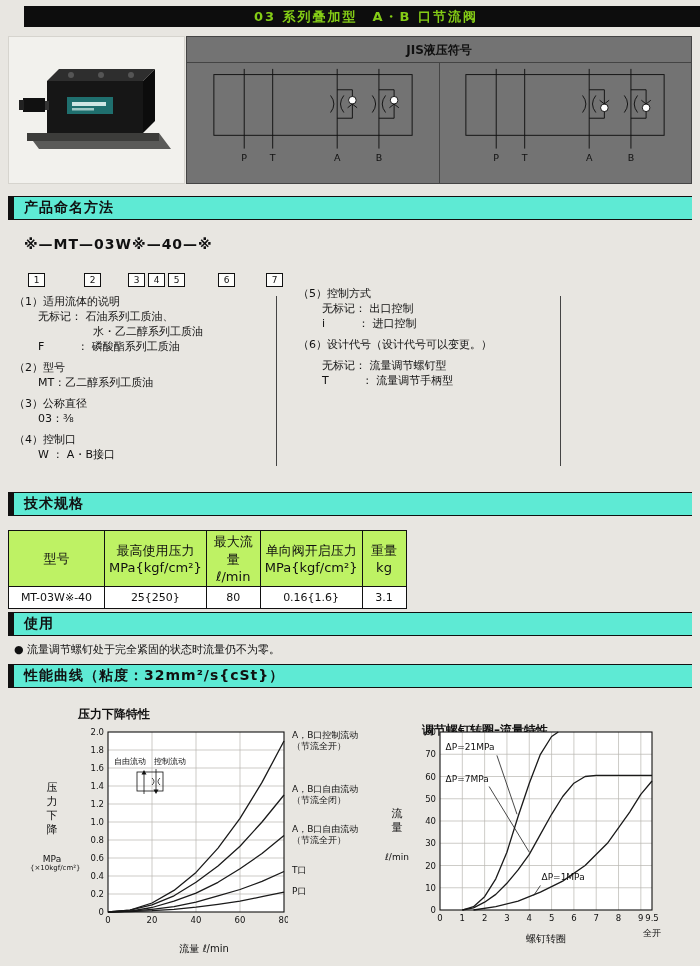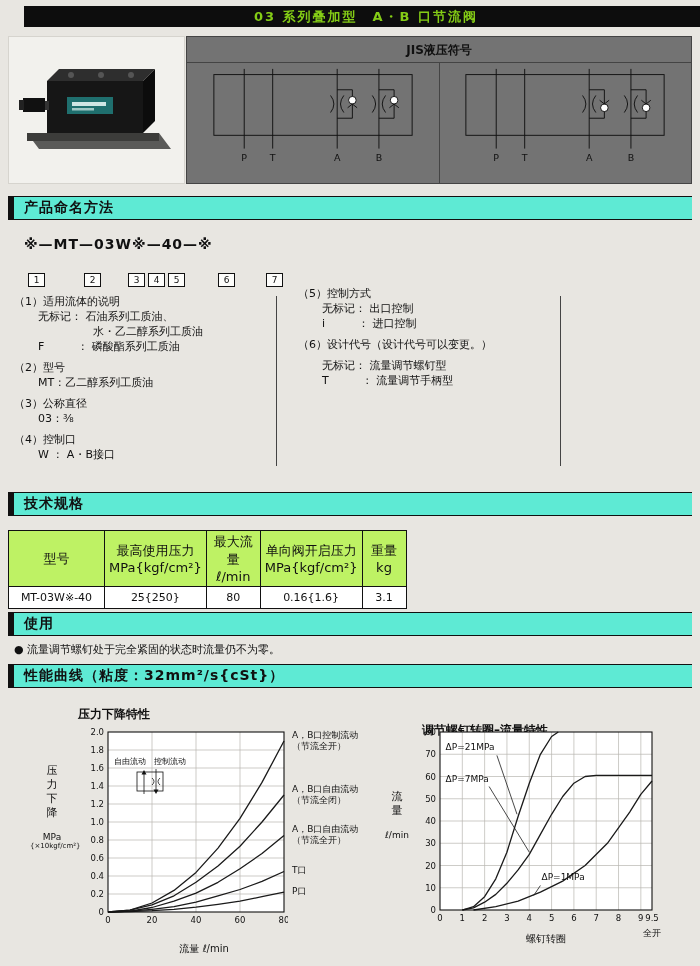"压力下降" .vtext { margin: 0 auto -> 17px auto }
